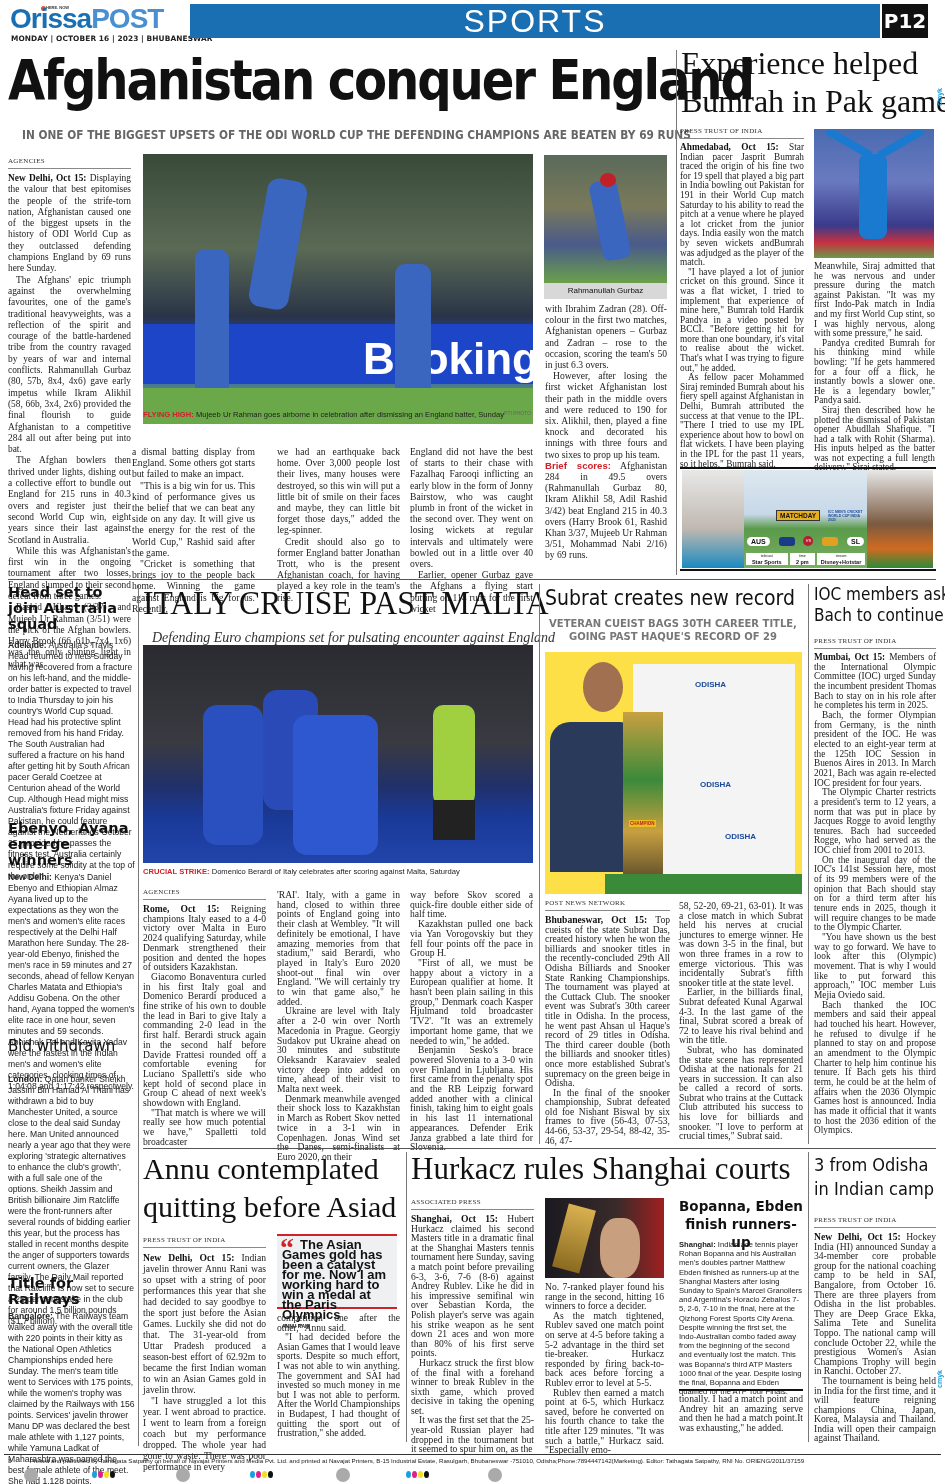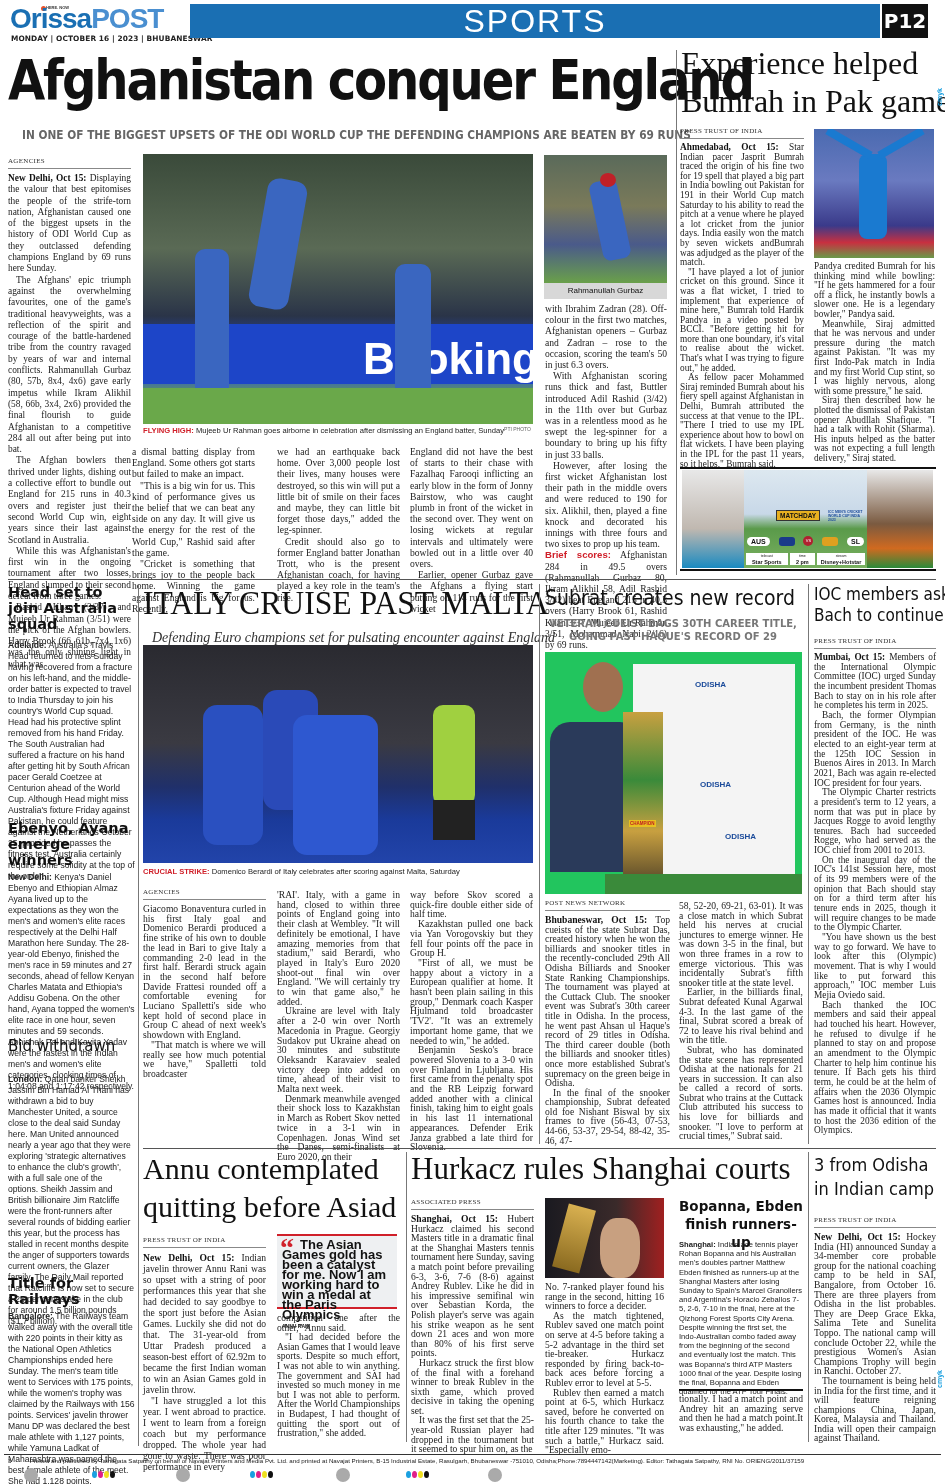"Pandya credited Bumrah for his" p { order: before "Meanwhile, Siraj admitted that he" -> after "Meanwhile, Siraj admitted that he" }
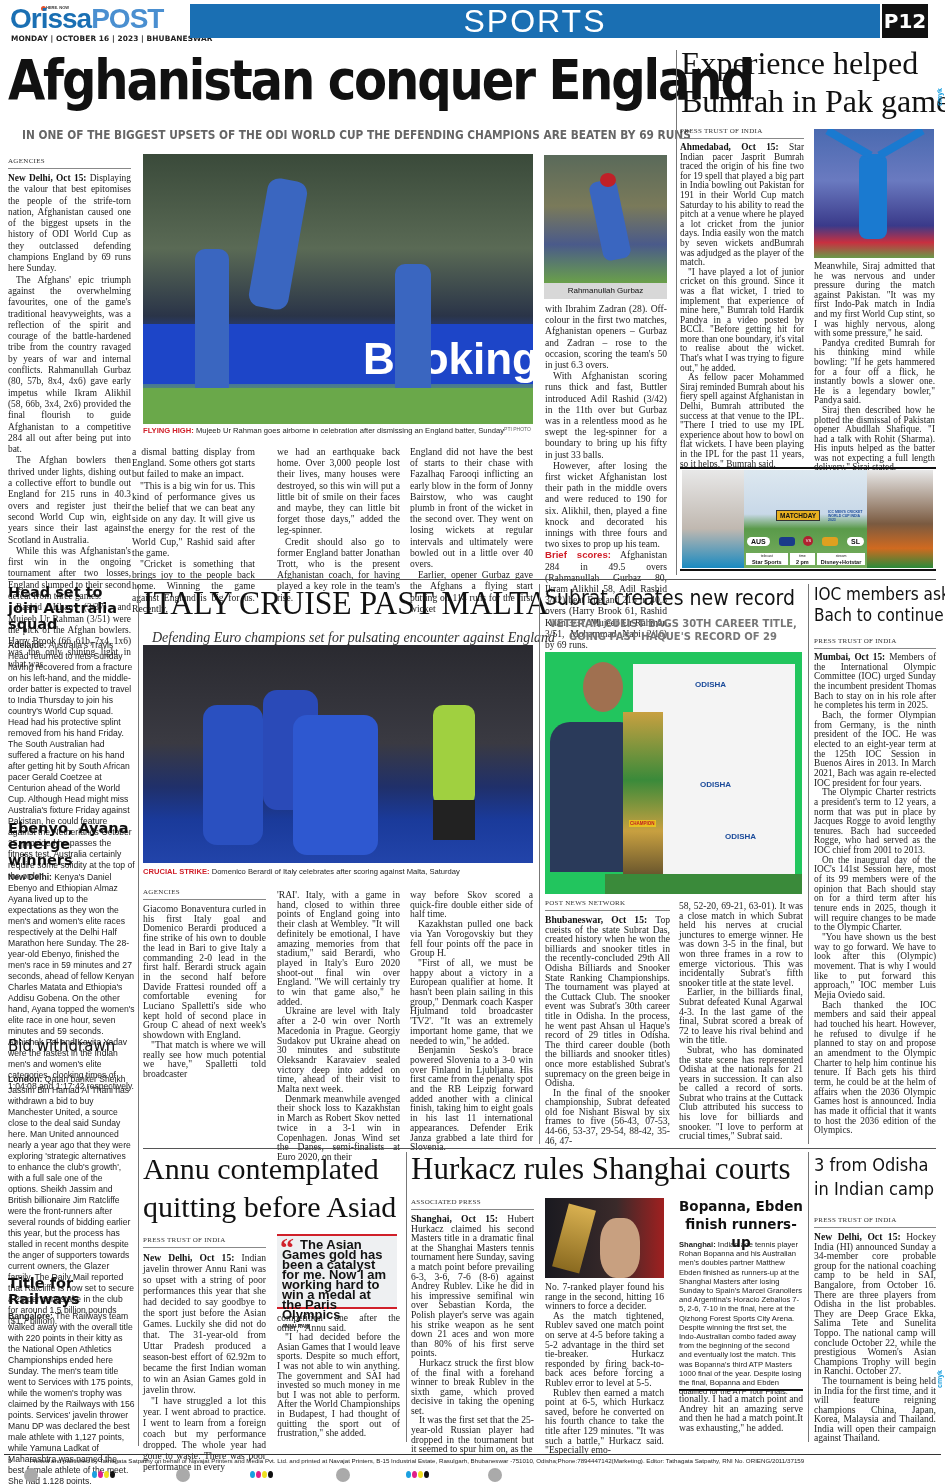"With Afghanistan scoring runs thick" p { html: <p>With Afghanistan scoring runs thick and fast, Buttler introduced Adil Rashid (3/42) in the 11th over but Gurbaz was in a relentless mood as he swept the leg-spinner for a boundary to bring up his fifty in just 33 balls.</p> -> none }
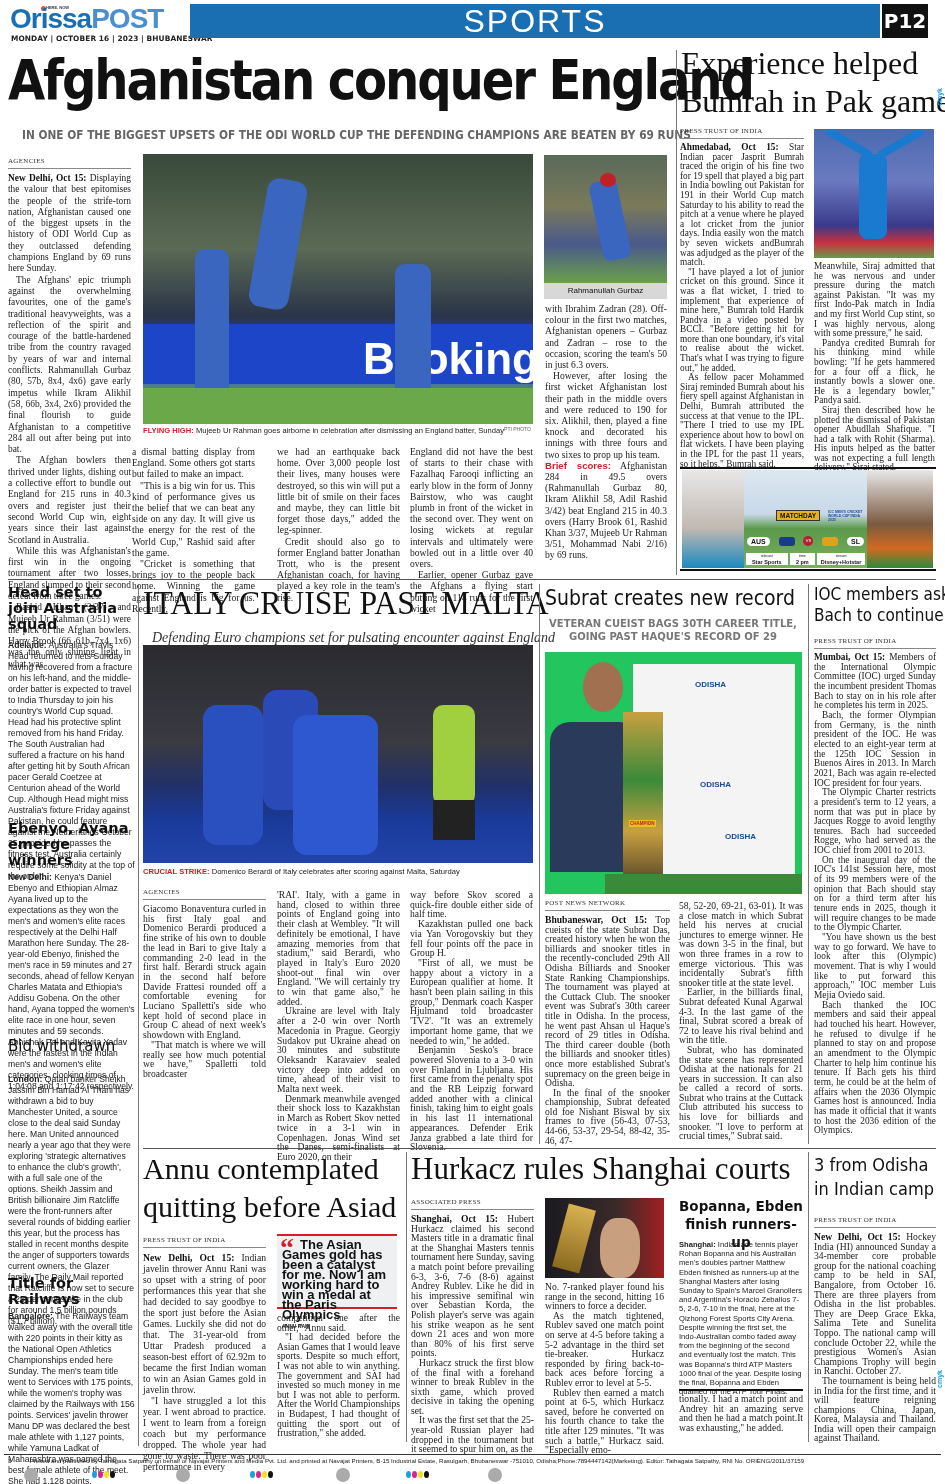"FLYING HIGH: Mujeeb Ur Rahman" div.abs { top: 426px -> 410px }
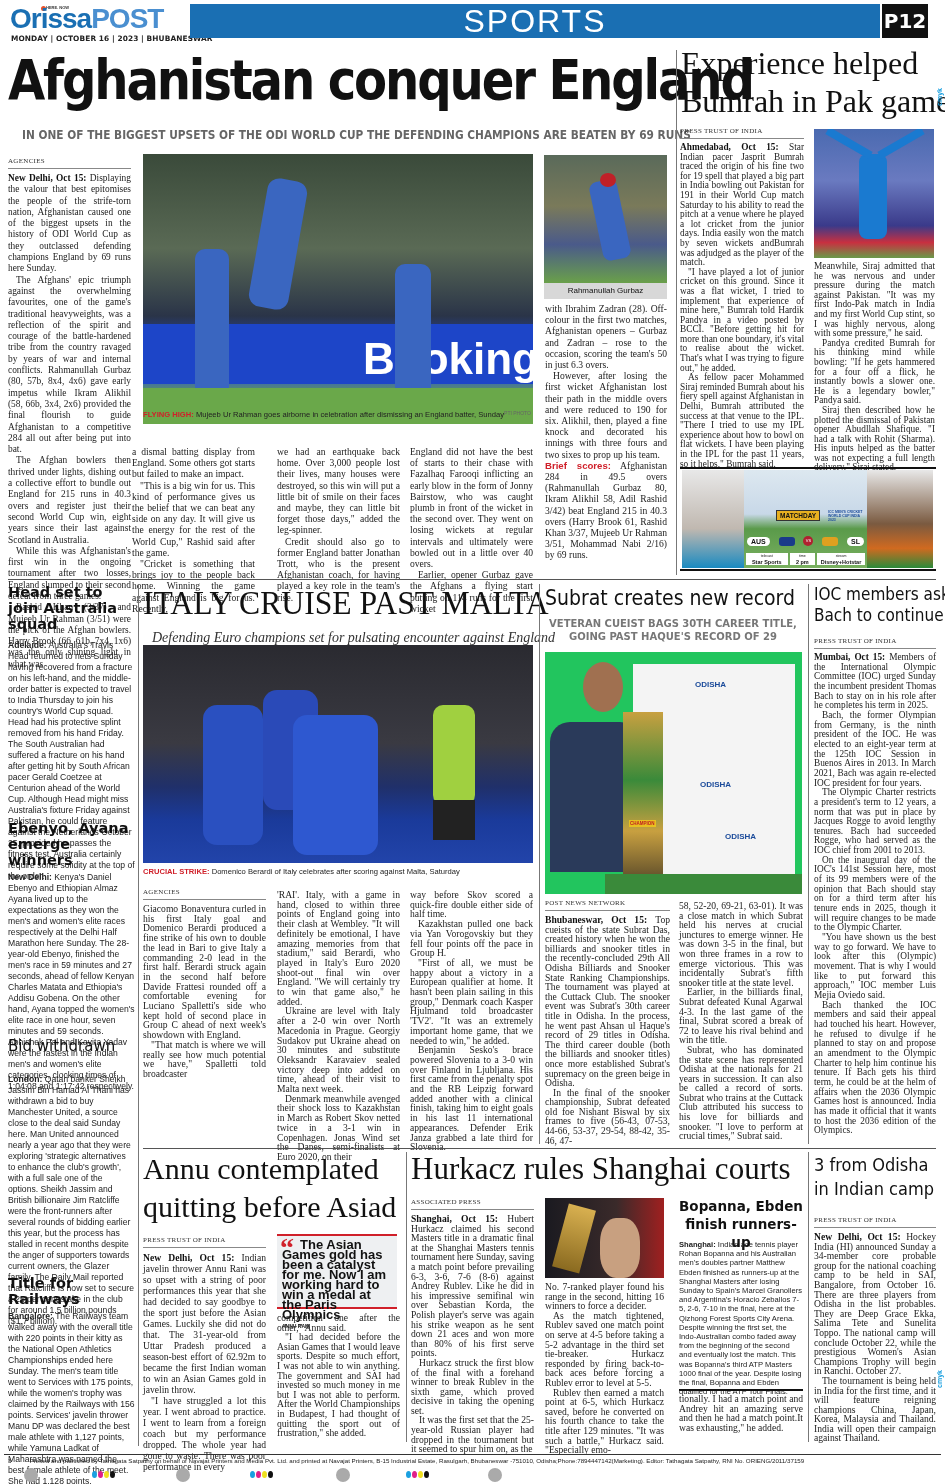"ODISHA" div.photo { background: #22c55e -> #fde047 }
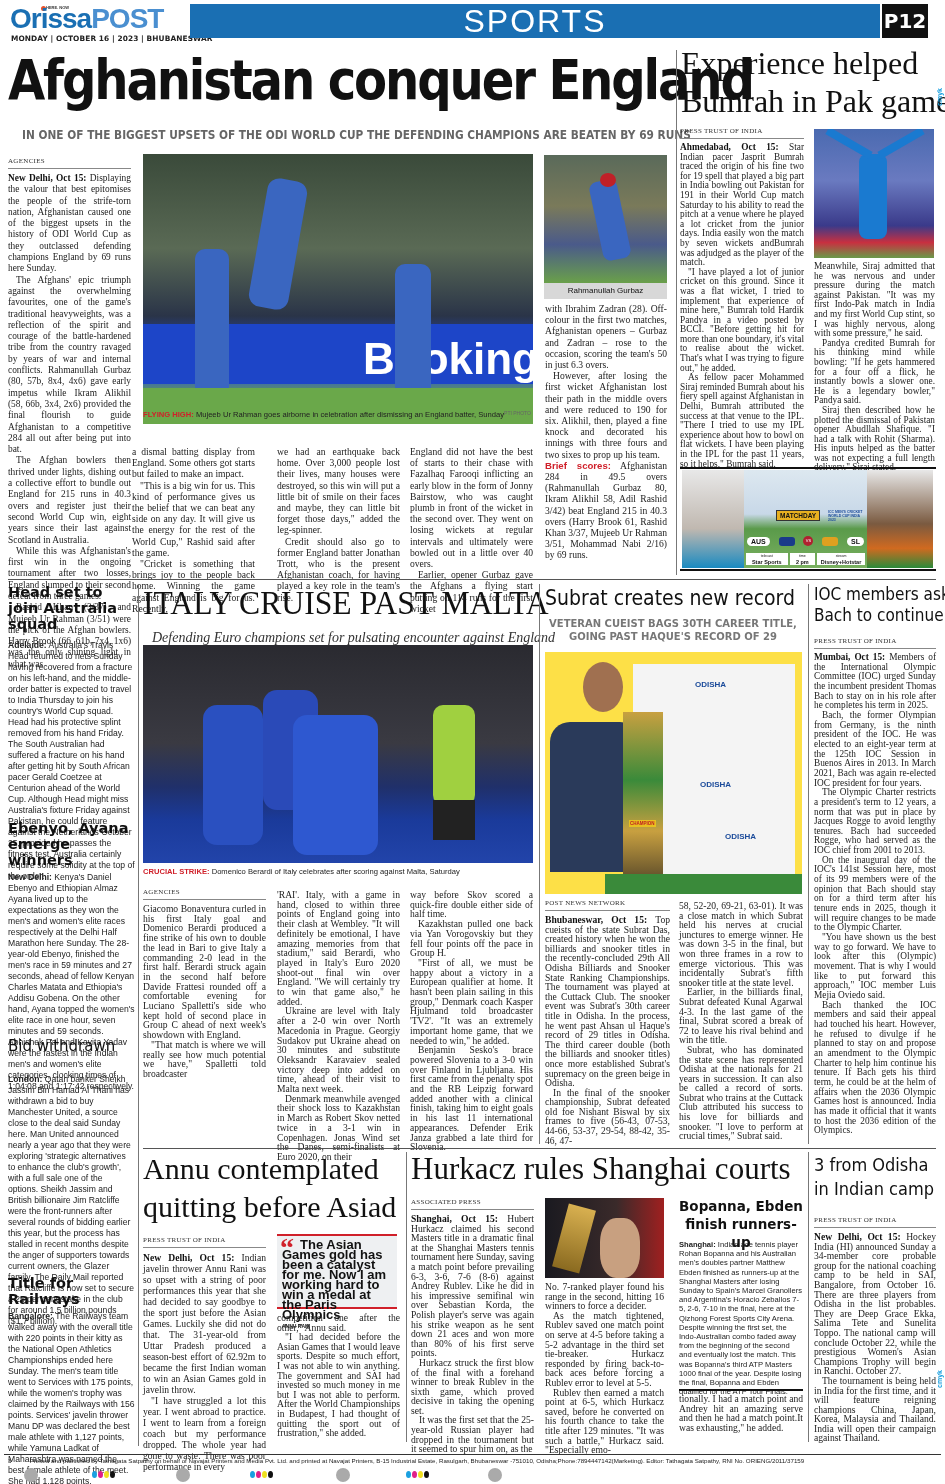"Rome, Oct 15: Reigning champions" p { html: none -> <p><span>Rome, Oct 15:</span> <span>Reigning champions Italy eased to a 4-0 victory over Malta in Euro 2024 qualifying Saturday, while Denmark strengthened their position and dented the hopes of outsiders Kazakhstan.</span></p> }
